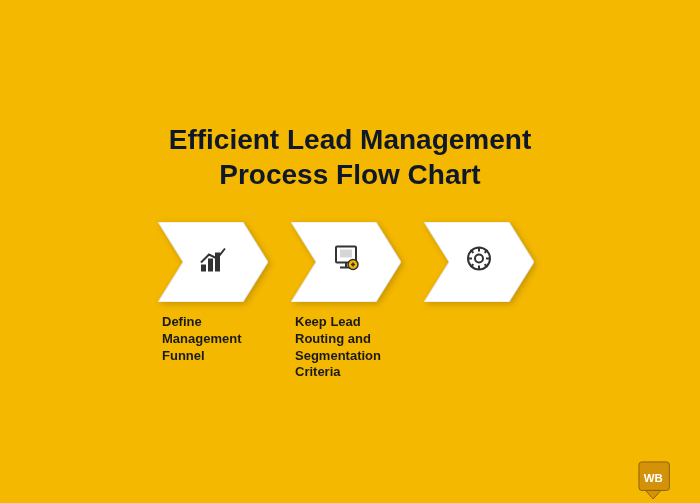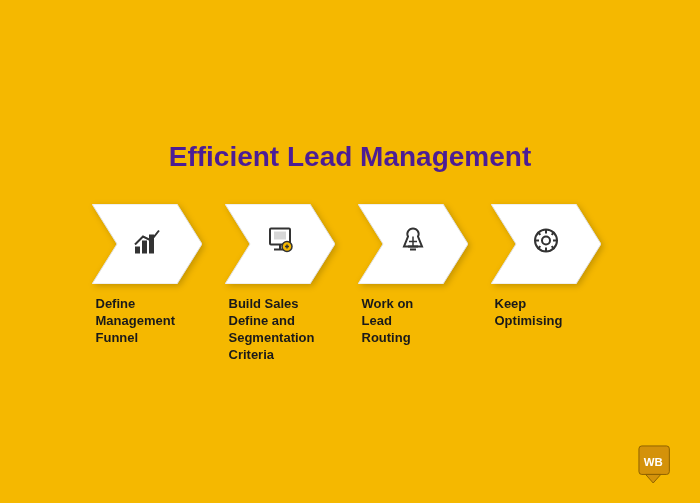"Efficient Lead Management" .main-title { color: #4c1d95 -> #0f172a }
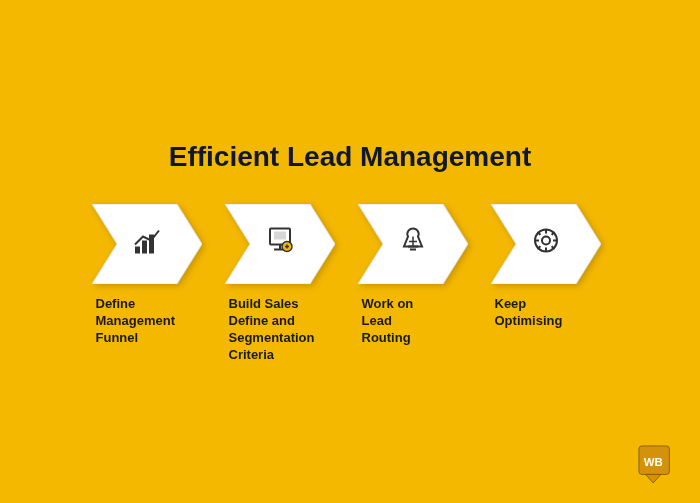"Process Flow Chart" span { html: none -> <span>Process Flow Chart</span> }
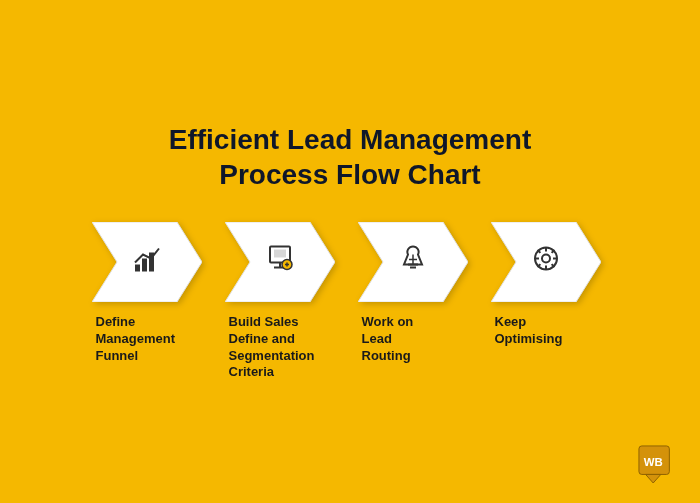"Build Sales" span { text: Build Sales -> Keep Lead }
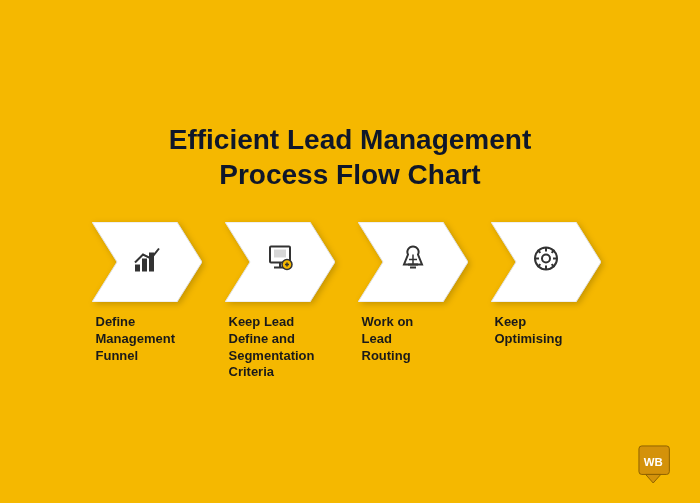"Work on" div.step-wrapper { html: <div> <div> <svg> <polygon></polygon> </svg> <div> <svg> <path></path> <line></line> <line></line> <line></line> <line></line> </svg> </div> </div> <div> <span>Work on</span><br> <span>Lead</span><br> <span>Routing</span> </div> </div> -> none }
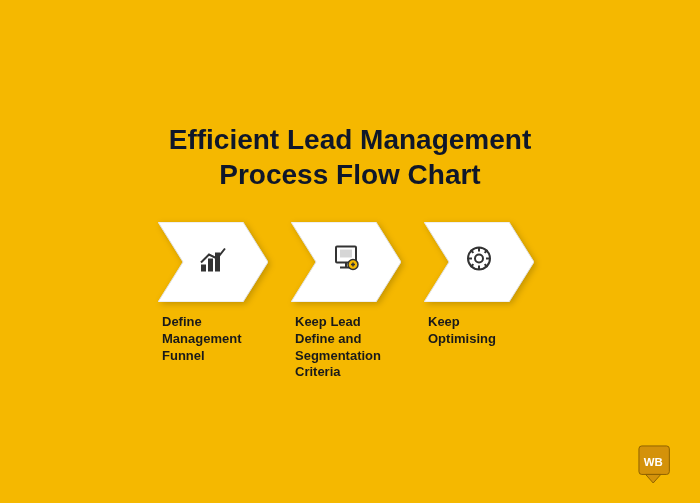"Keep" div.step-label { html: <div> <span>Keep</span><br> <span>Optimising</span> </div> -> none }
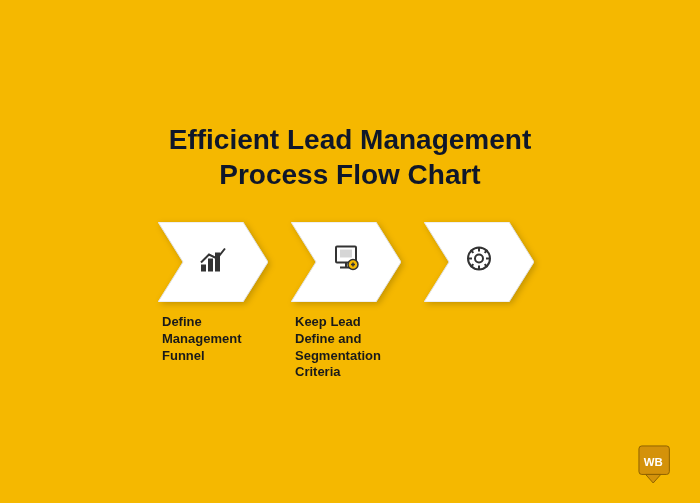"Define and" span { text: Define -> Routing }
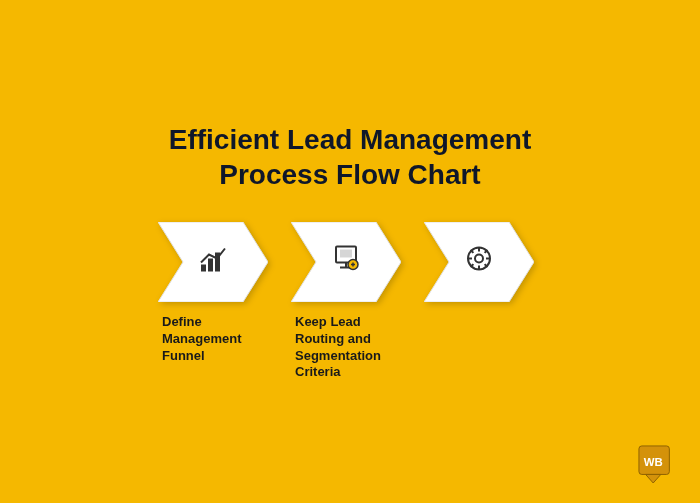"WB" .wb-badge { bottom: 20px -> 4px }
